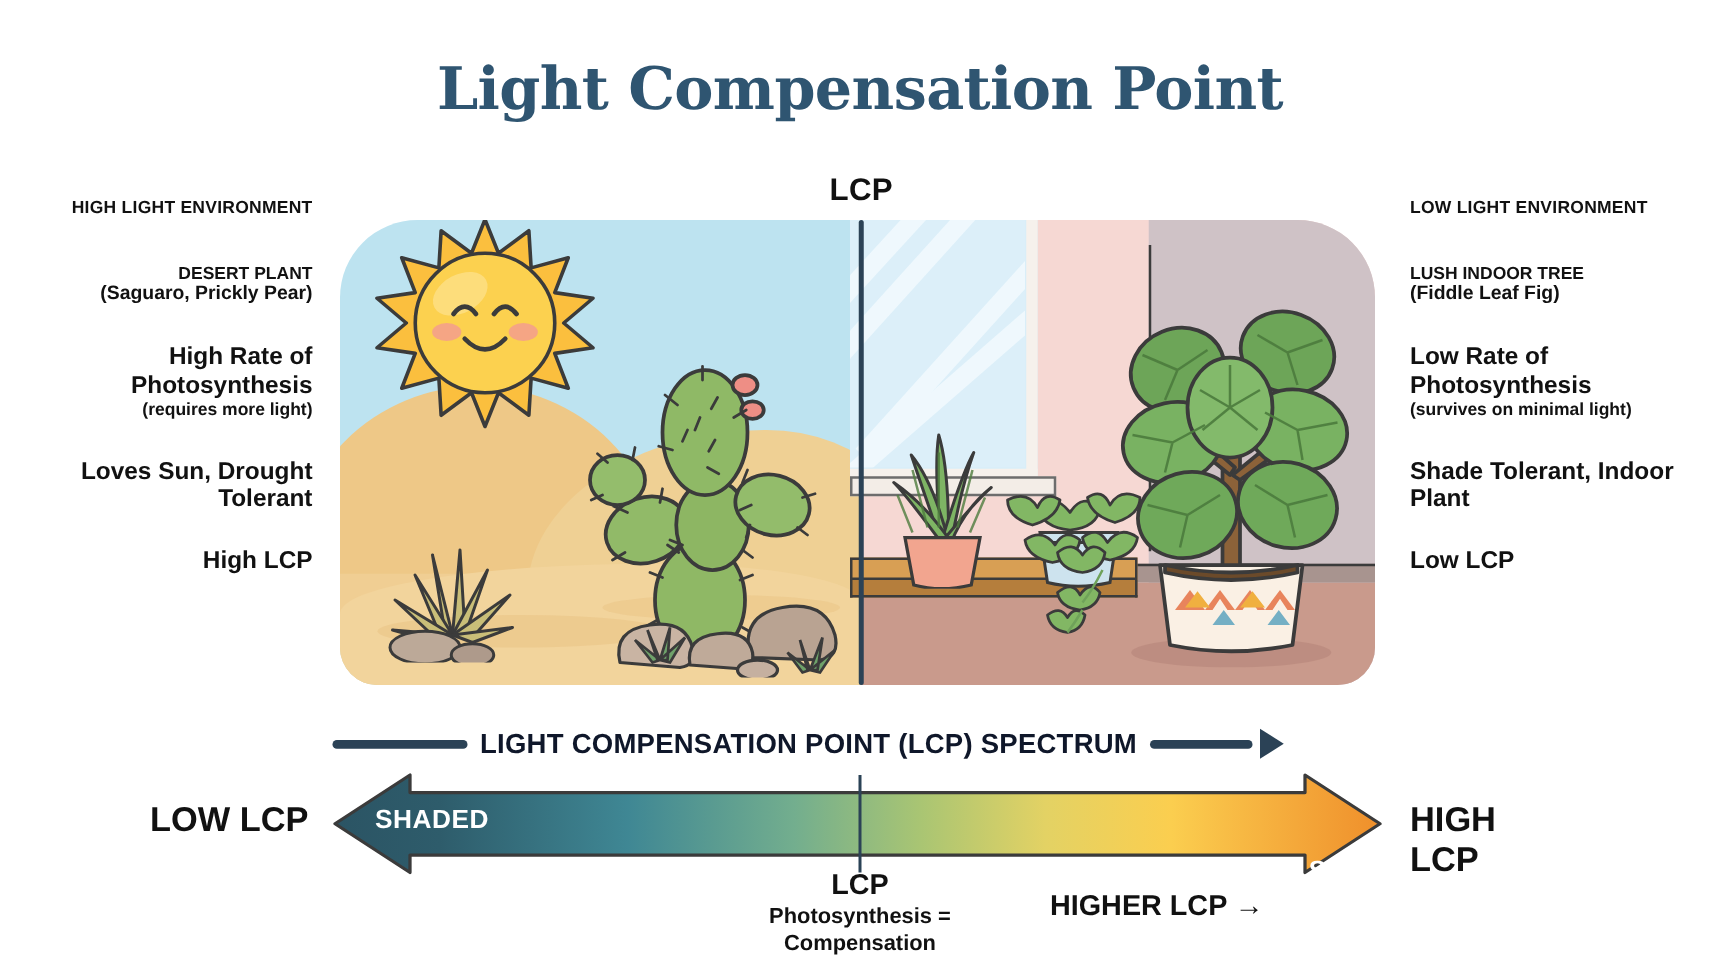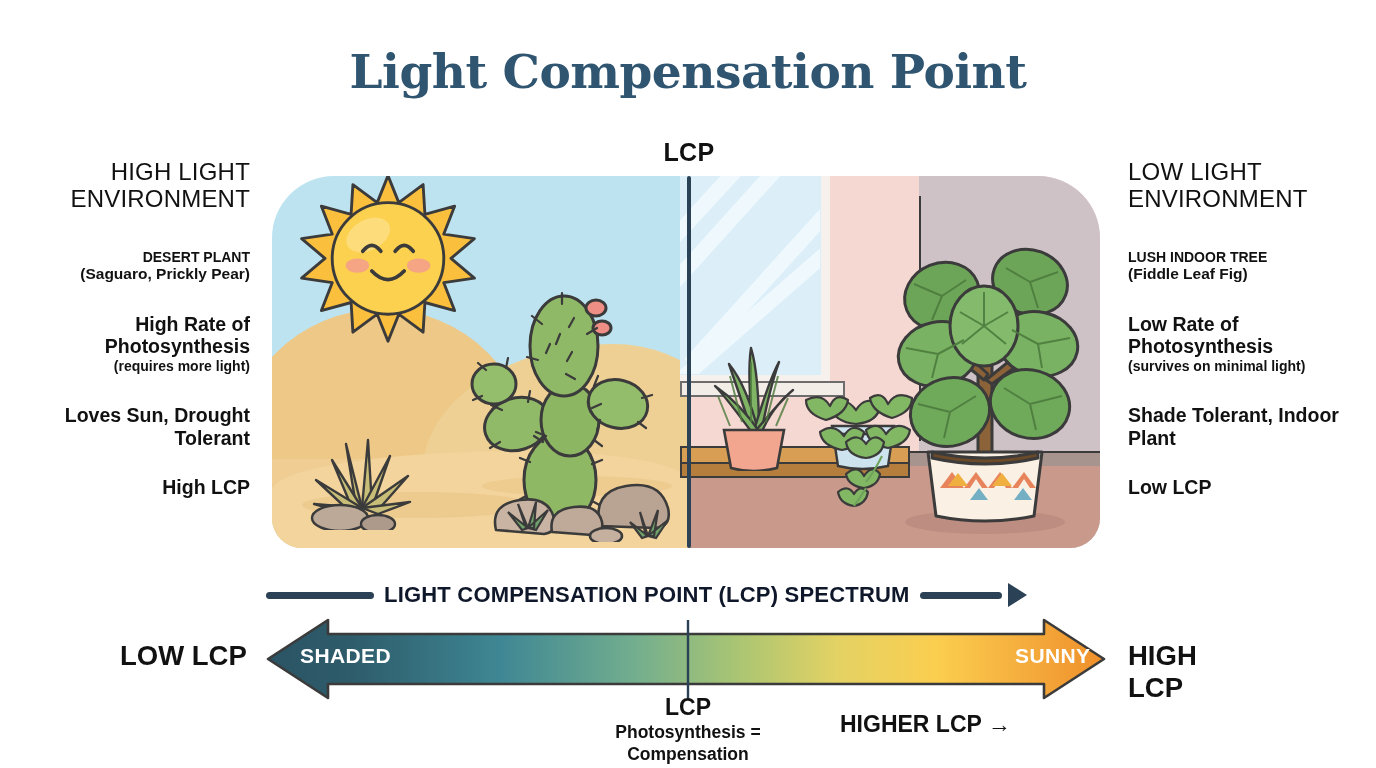"HIGH LIGHT ENVIRONMENT" .l-head { font-size: 24px -> 14px; font-weight: normal -> bold }
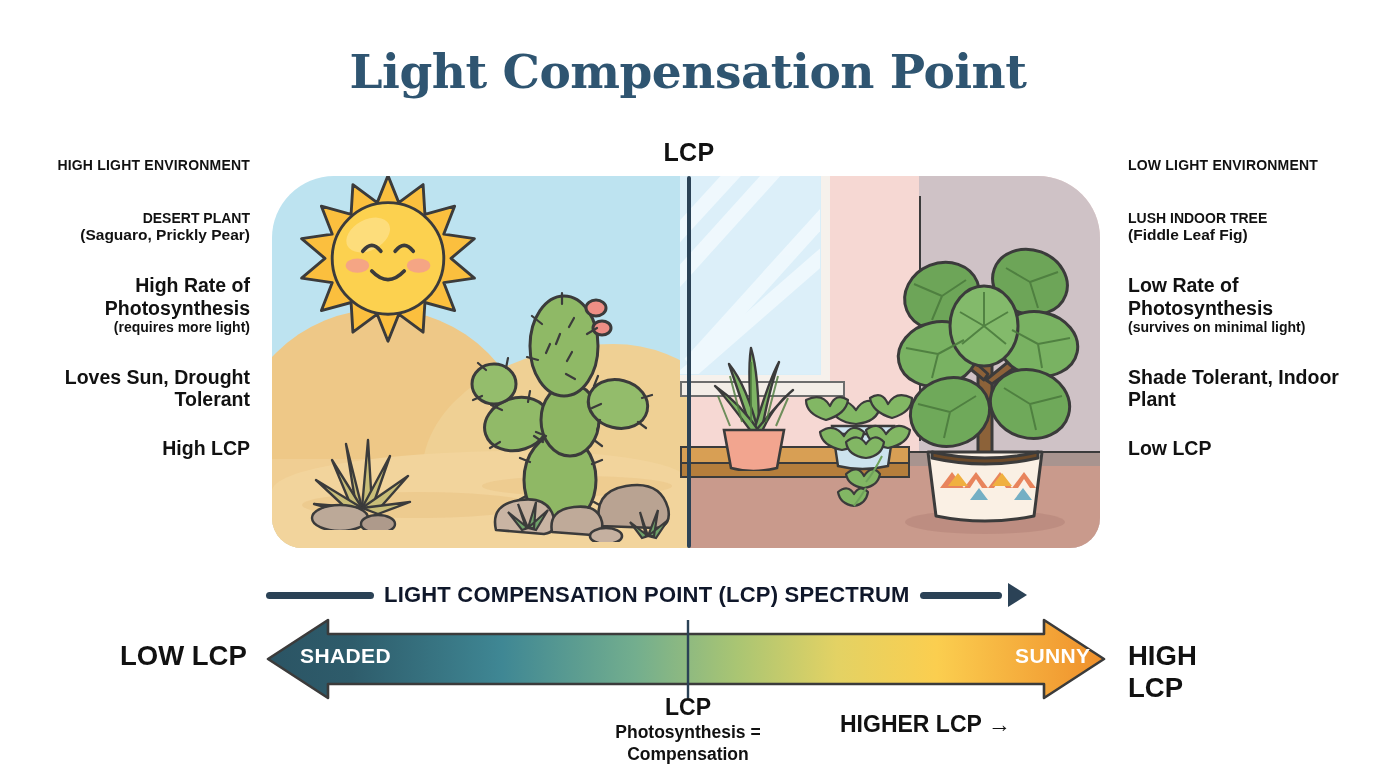"SUNNY" .bar-text.sunny { left: 1015px -> 1047px; margin-top: none -> 41px }
